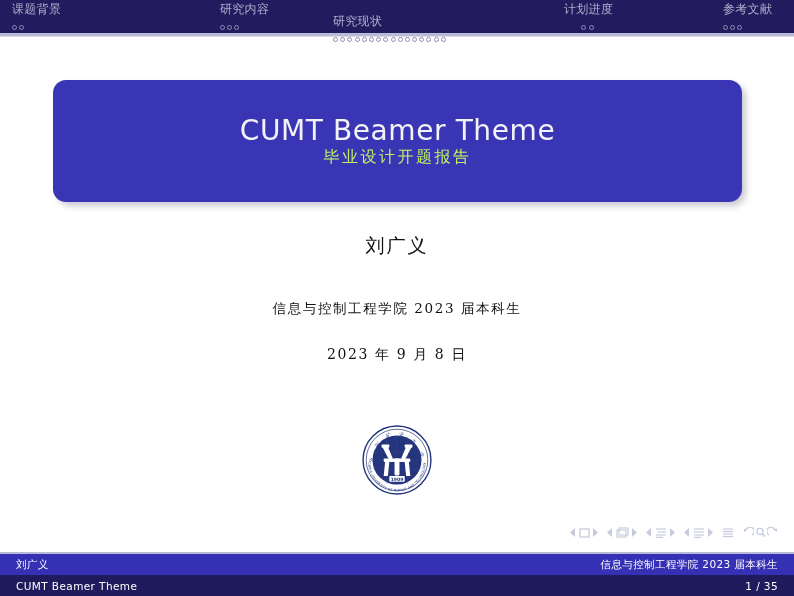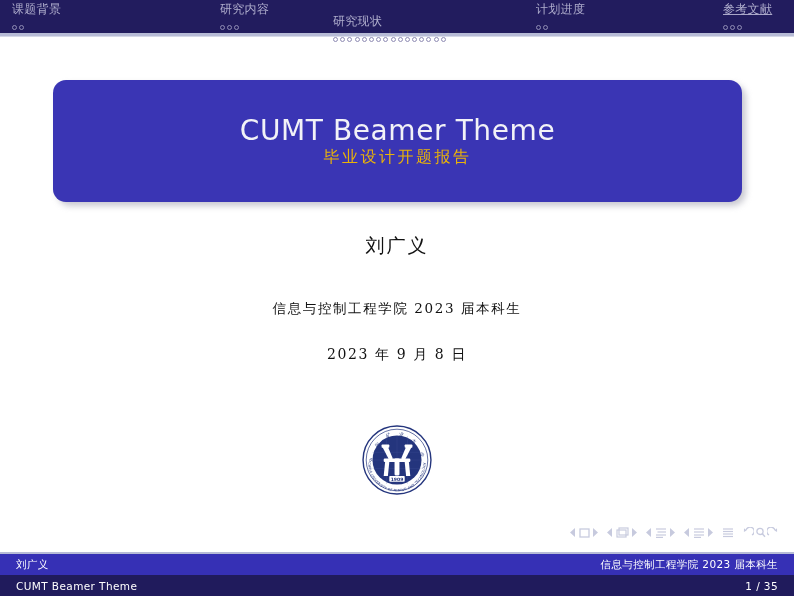"计划进度" div.nav-section { left: 536px -> 564px; text-align: none -> center }
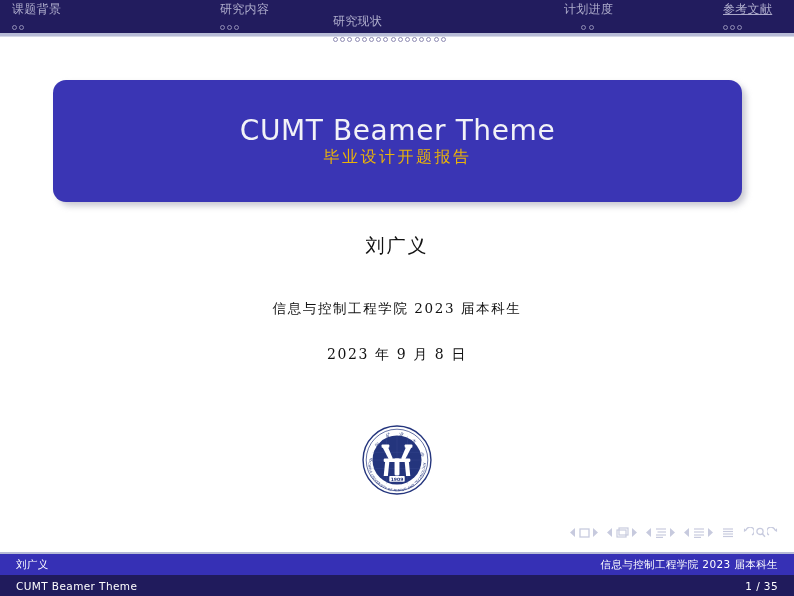"参考文献" div.nav-section { text-decoration: underline -> none }
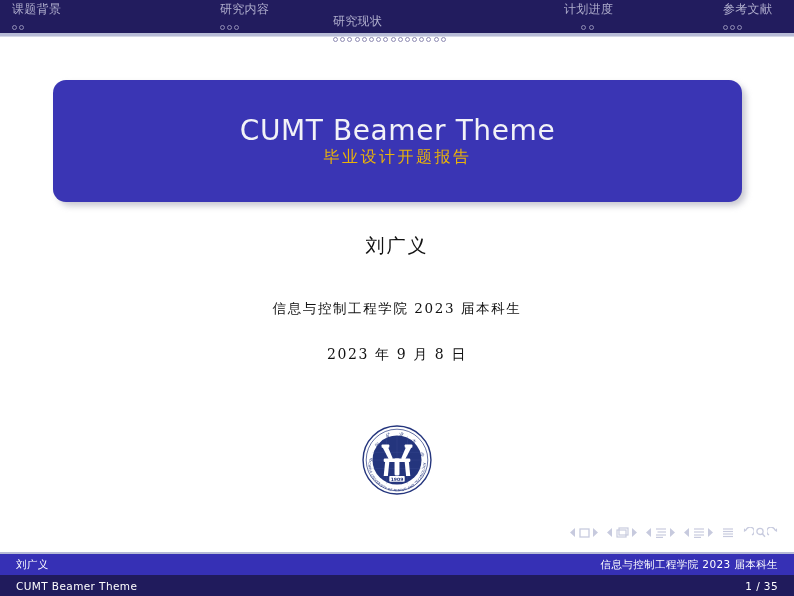"毕业设计开题报告" .title-sub { color: #eab308 -> #bef264 }
